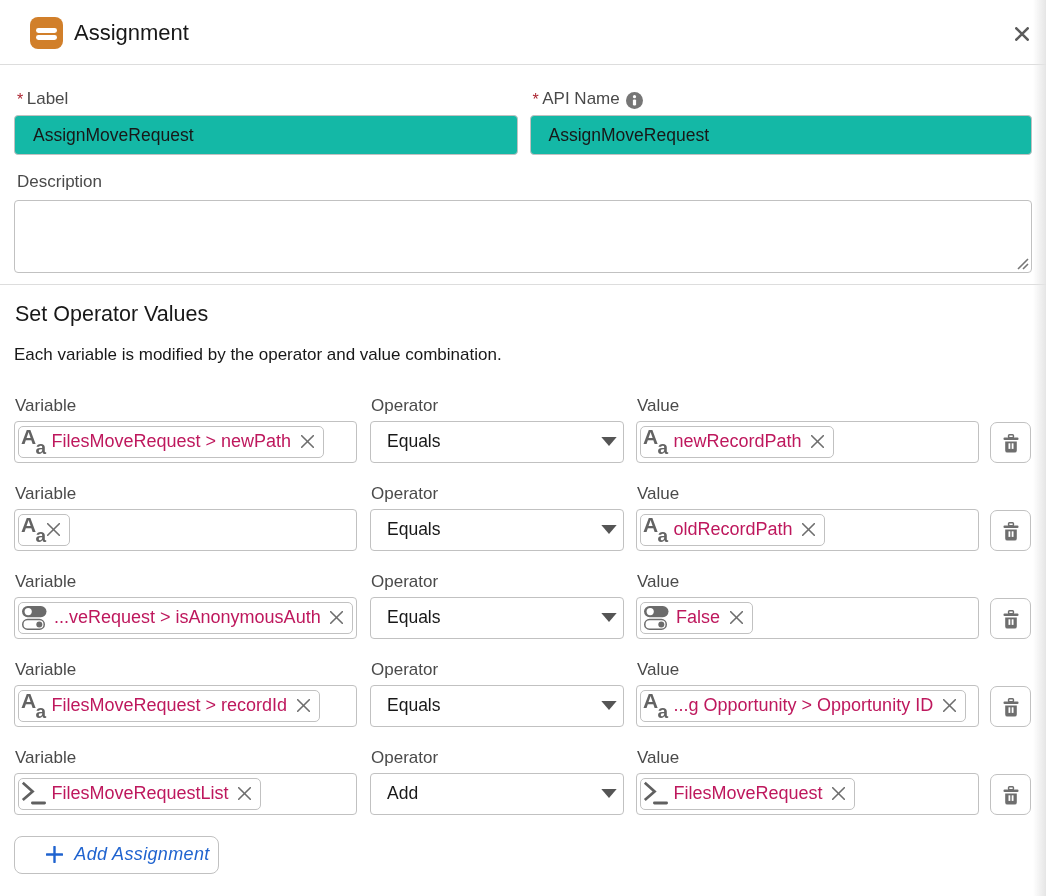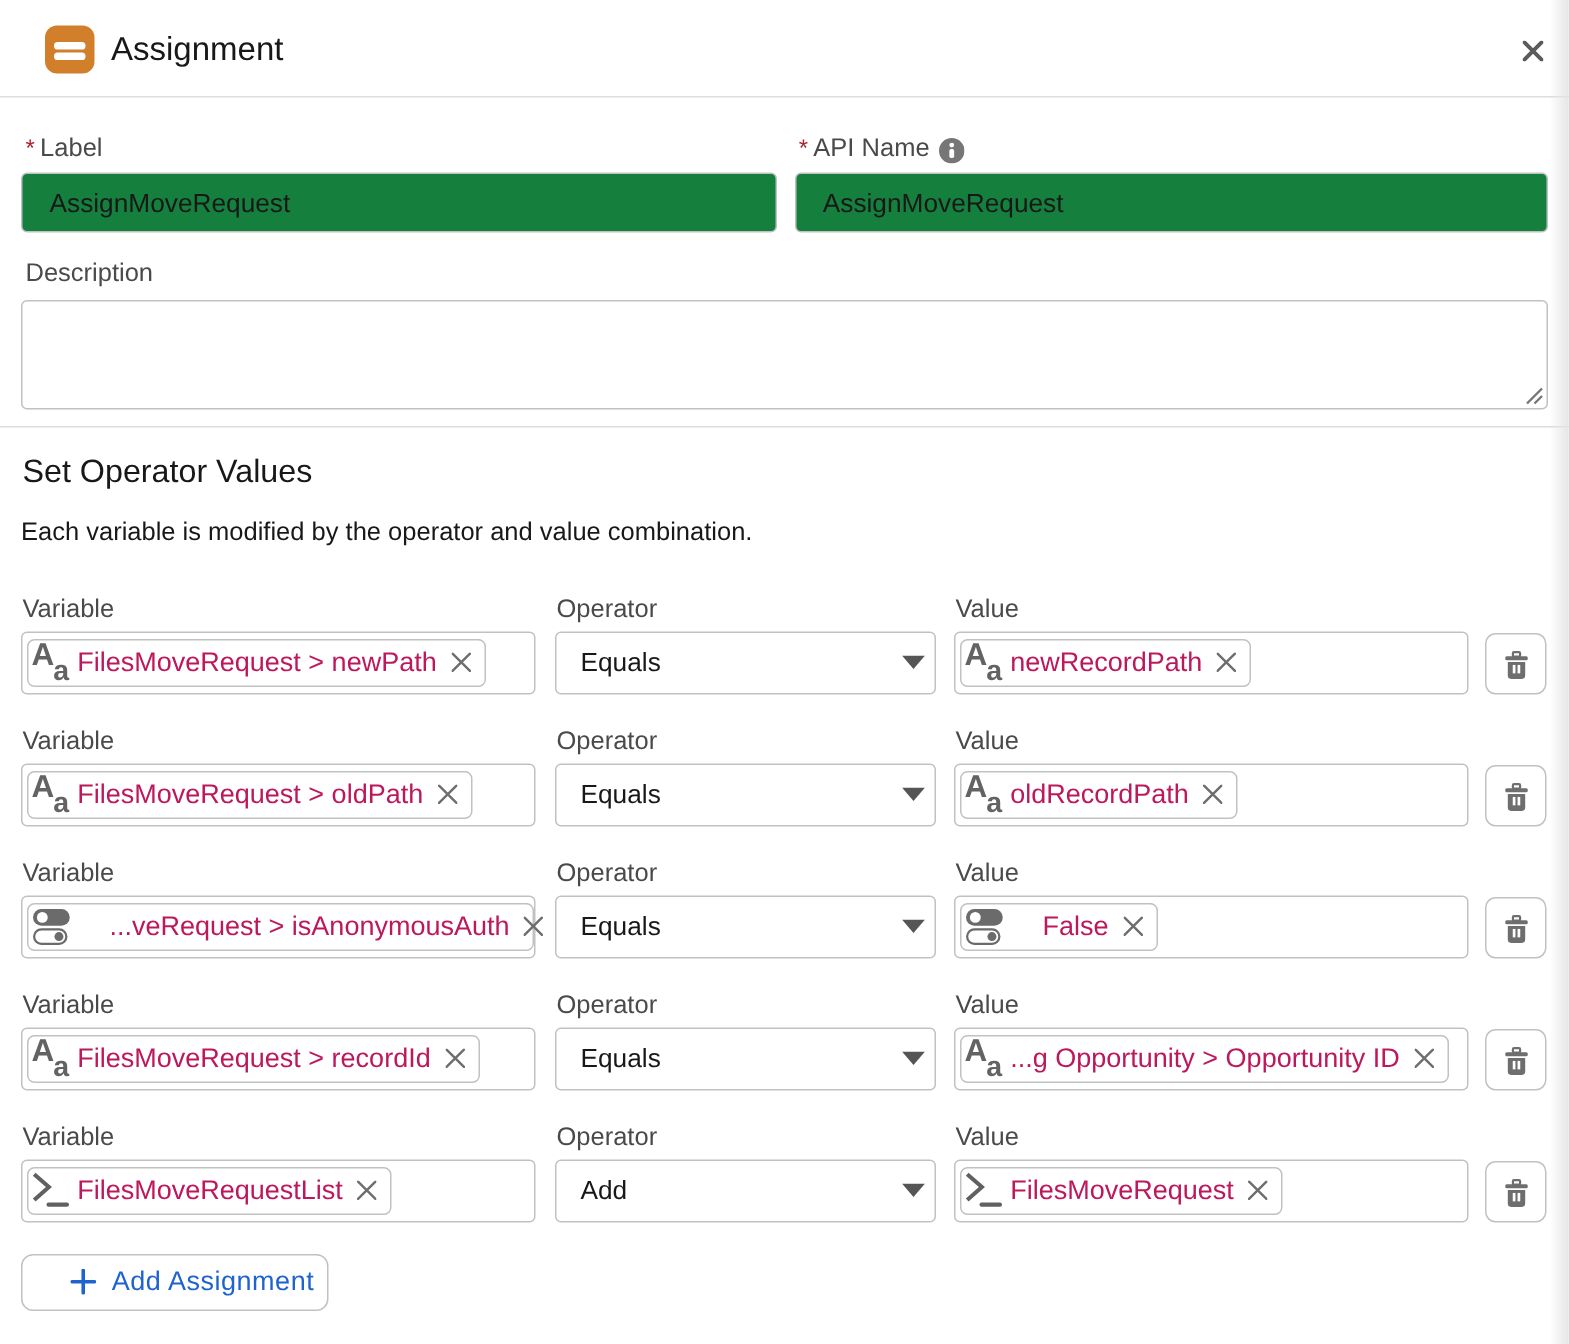"AssignMoveRequest" .tin { background: #15803d -> #14b8a6 }
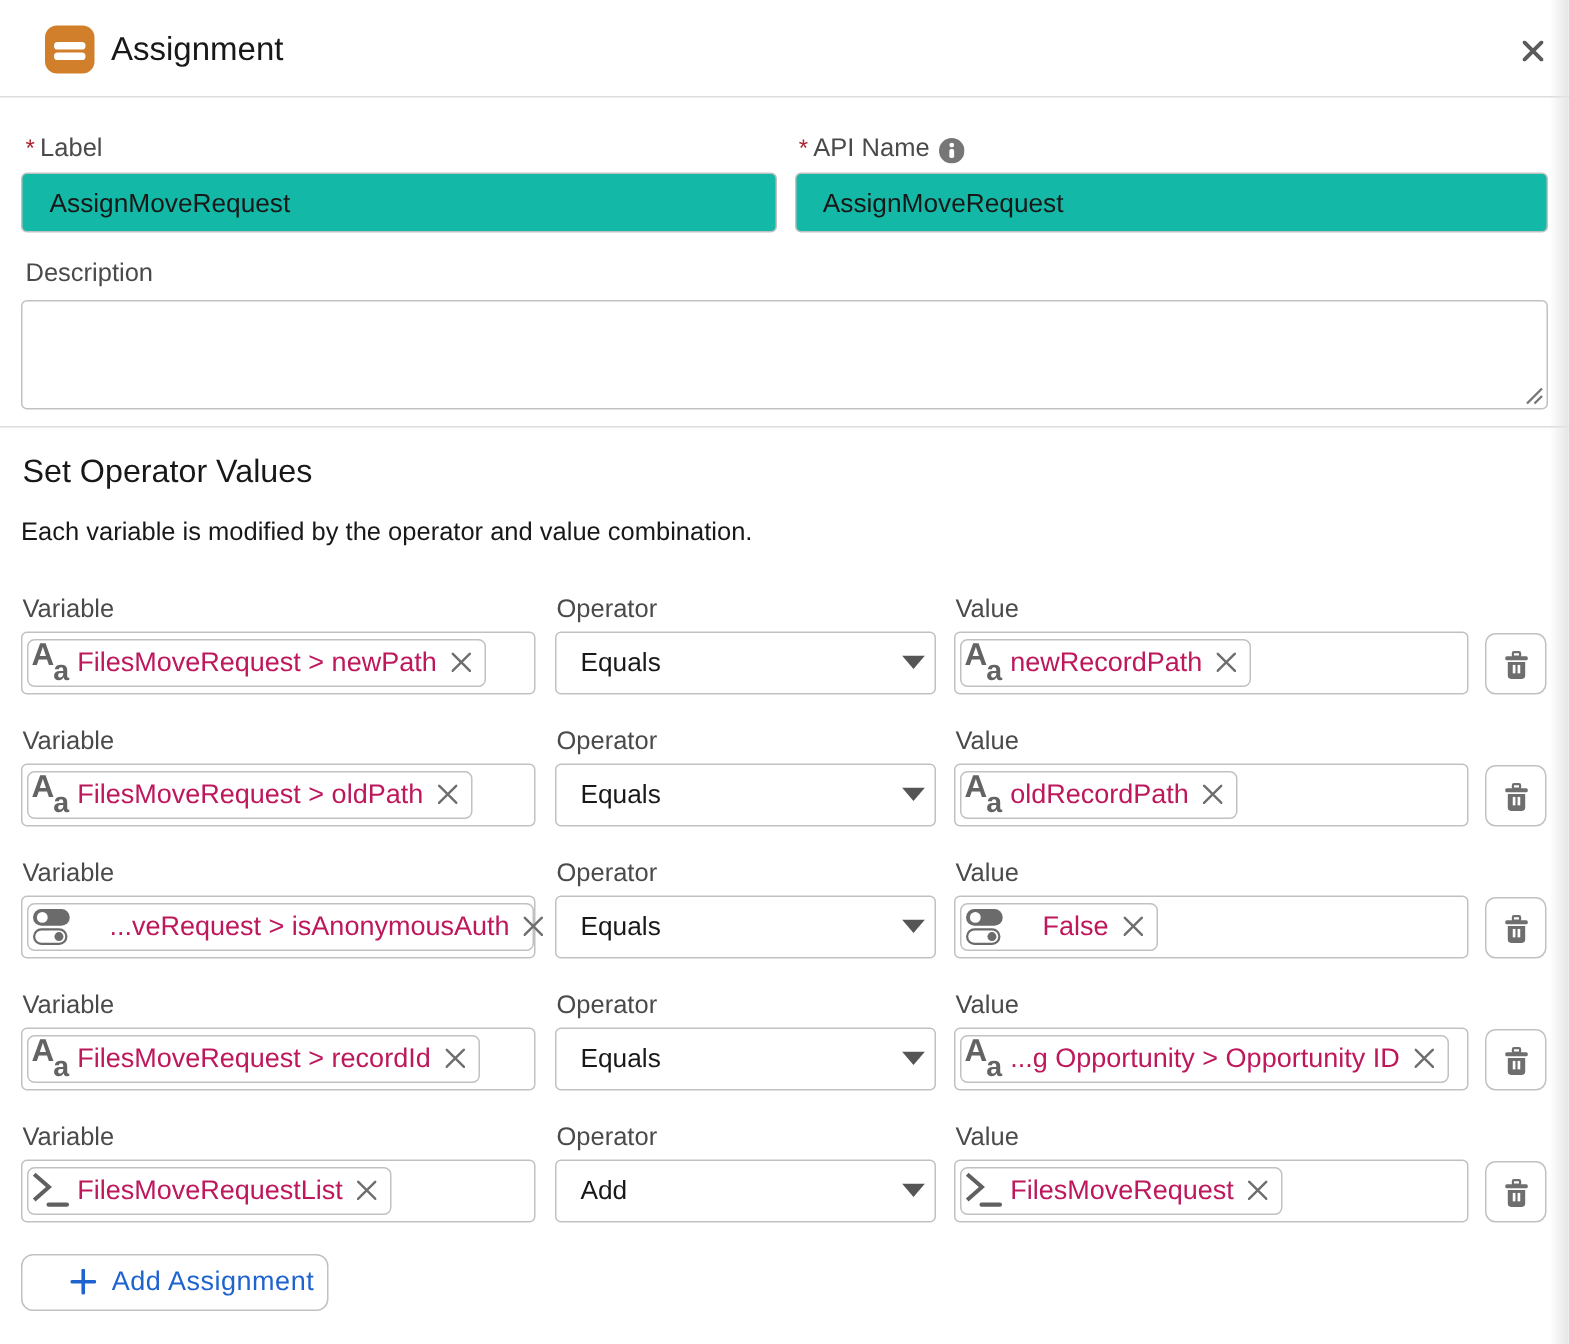"FilesMoveRequest > oldPath" span.ptxt { html: <span>FilesMoveRequest &gt; oldPath</span> -> none }
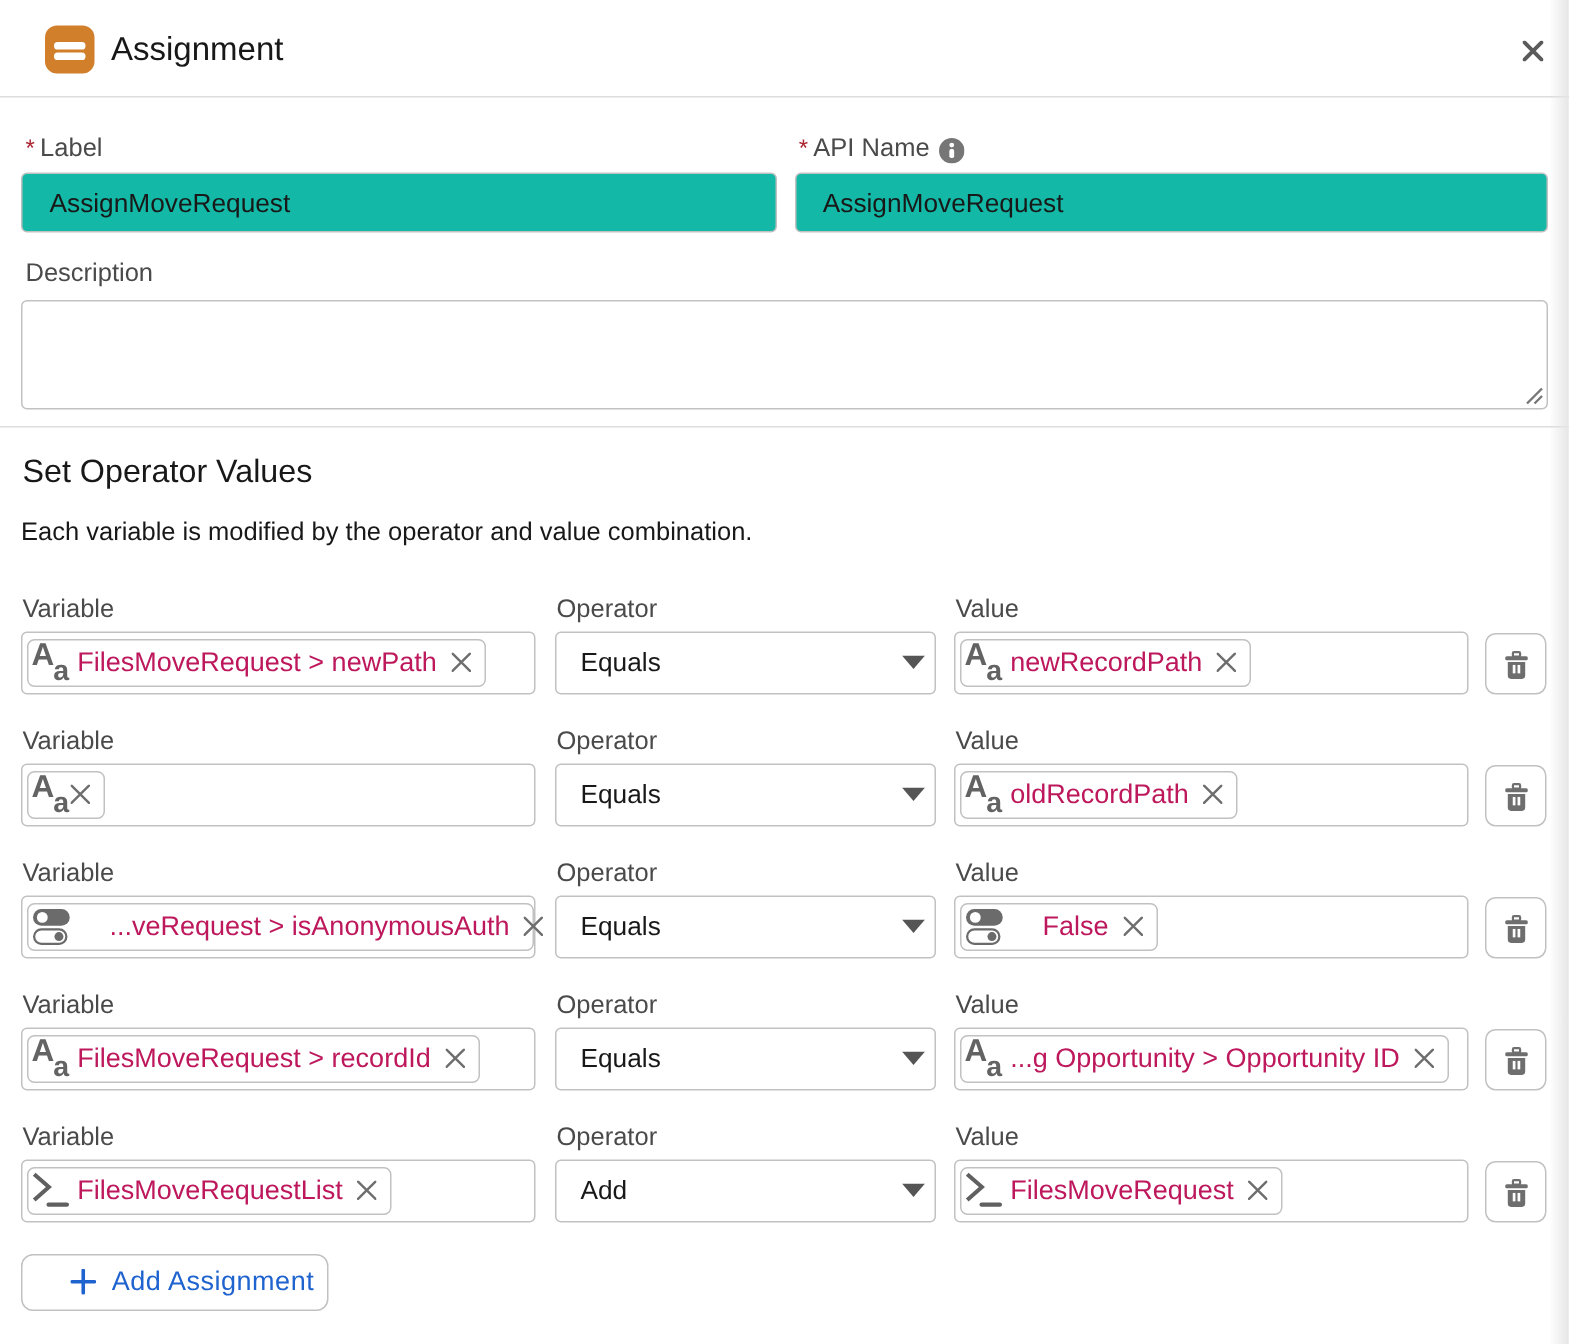"...veRequest > isAnonymousAuth" .tgl + .ptxt { margin-left: 26px -> 7px }
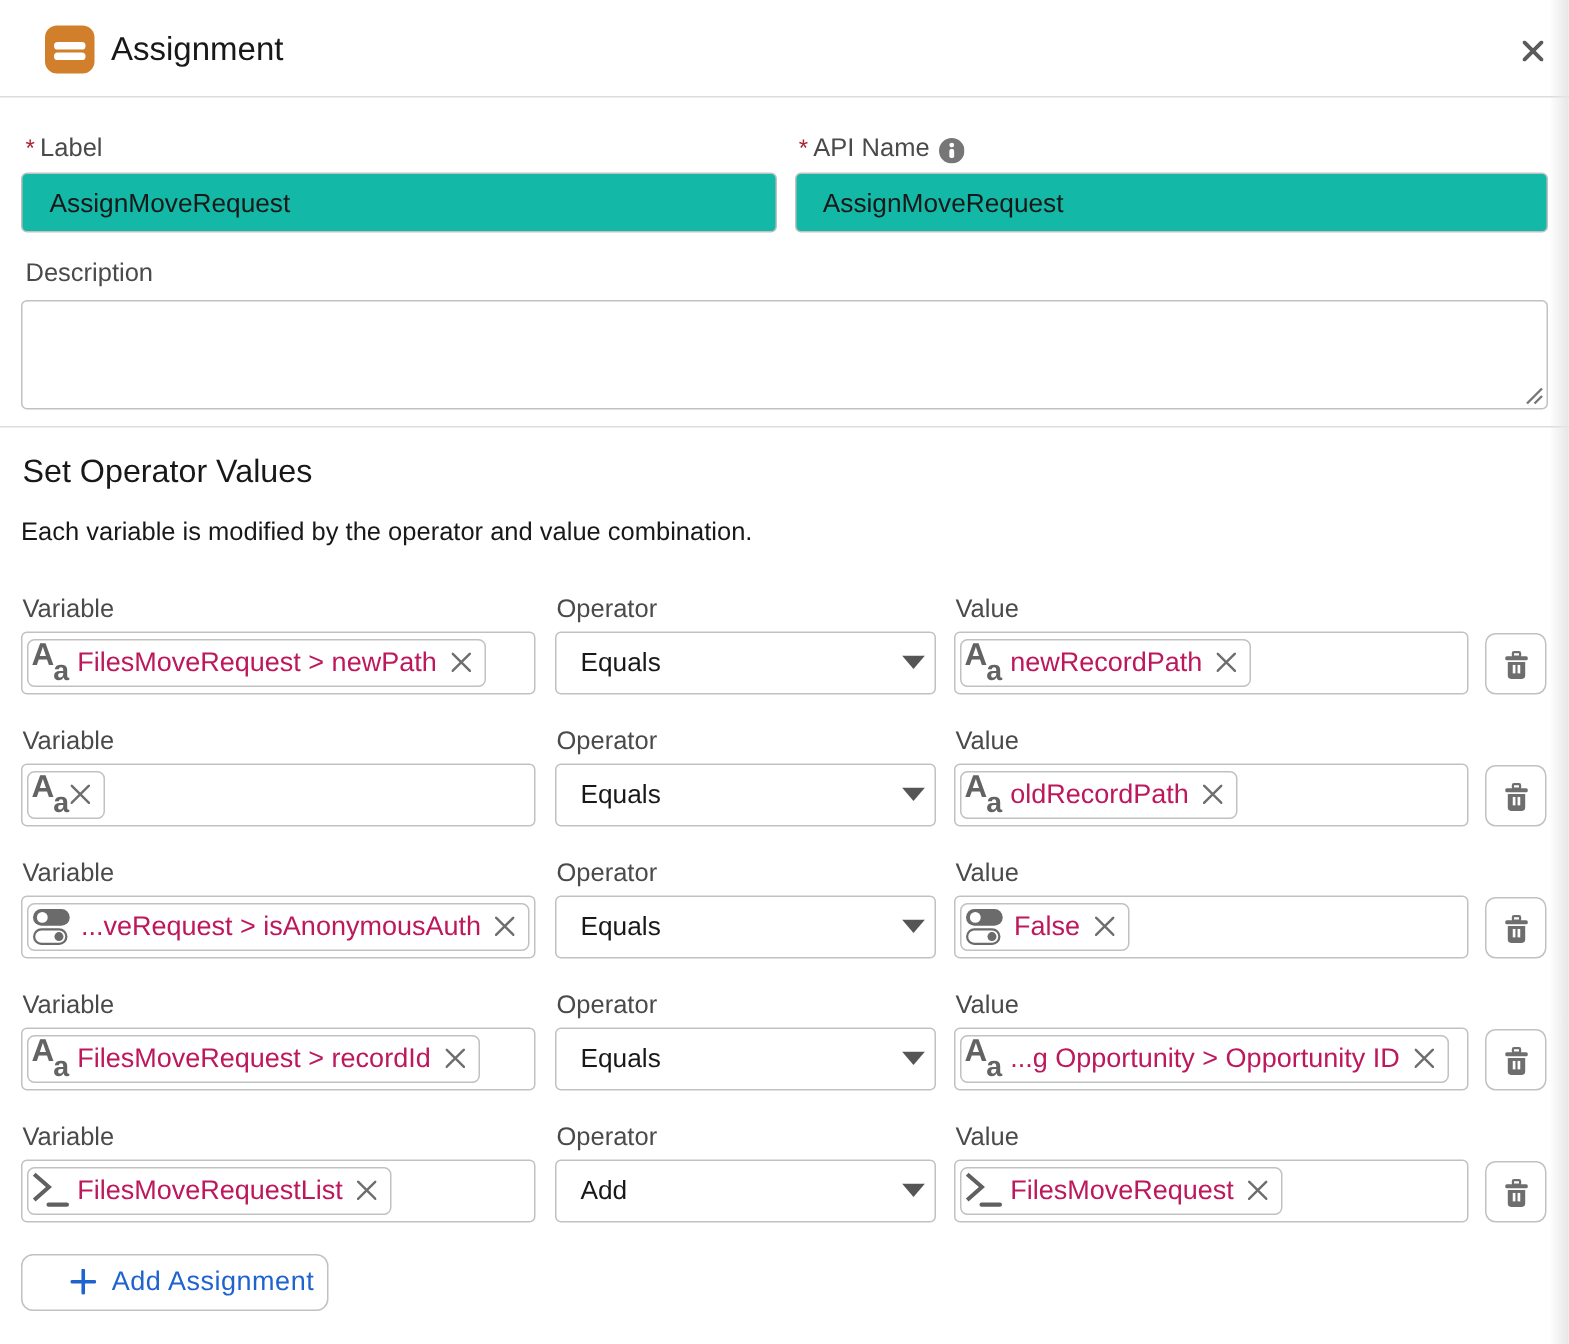"Add Assignment" .addbtn { font-style: none -> italic }
